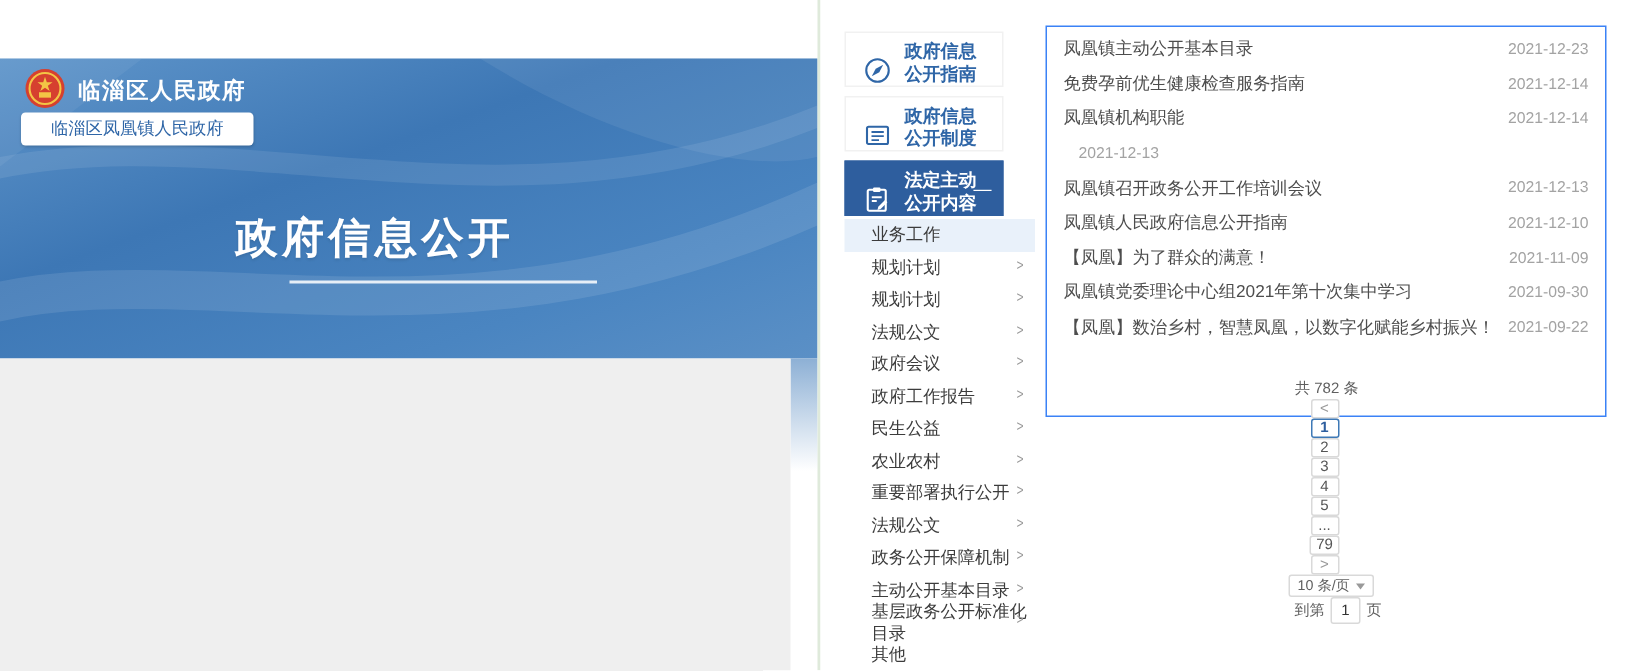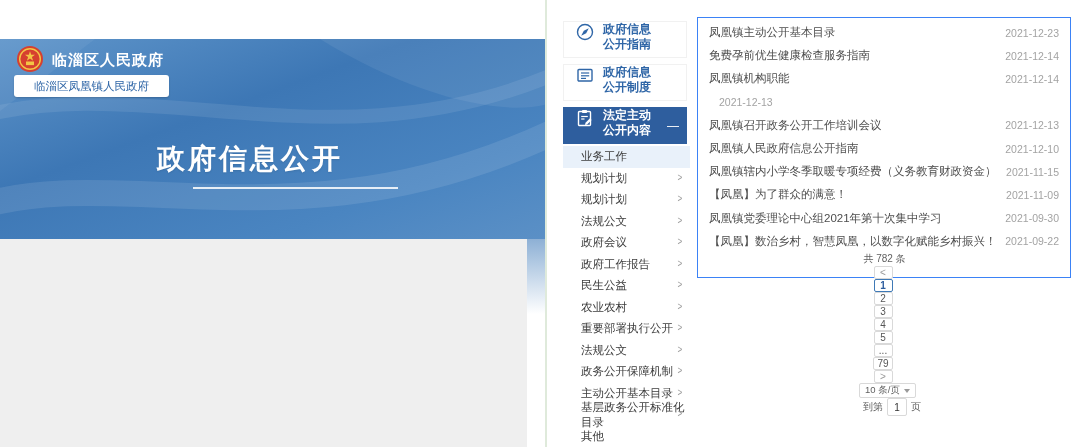"政府信息" .rp-menu-item { align-items: flex-start -> flex-end; width: 124px -> 106px }
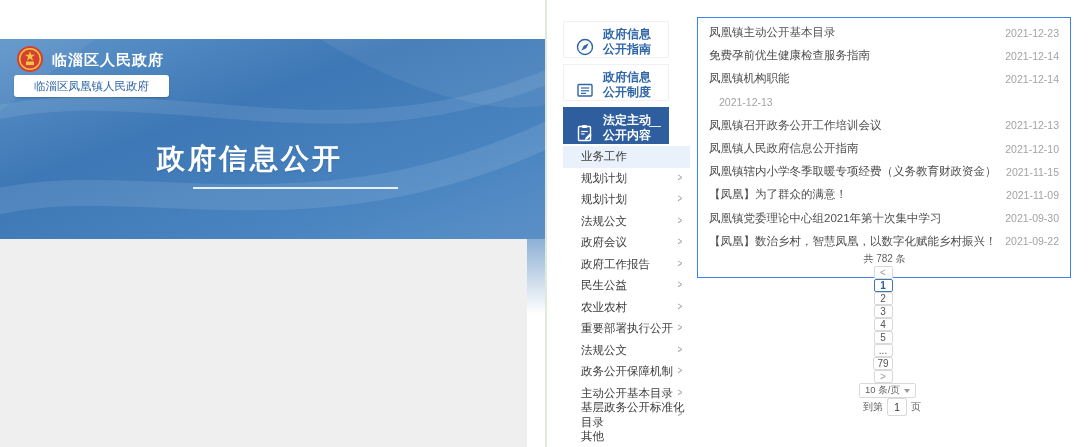"凤凰镇辖内小学冬季取暖专项经费（义务教育财政资金）" div.list-row { html: <div> <span>凤凰镇辖内小学冬季取暖专项经费（义务教育财政资金）</span> <span>2021-11-15</span> </div> -> none }
